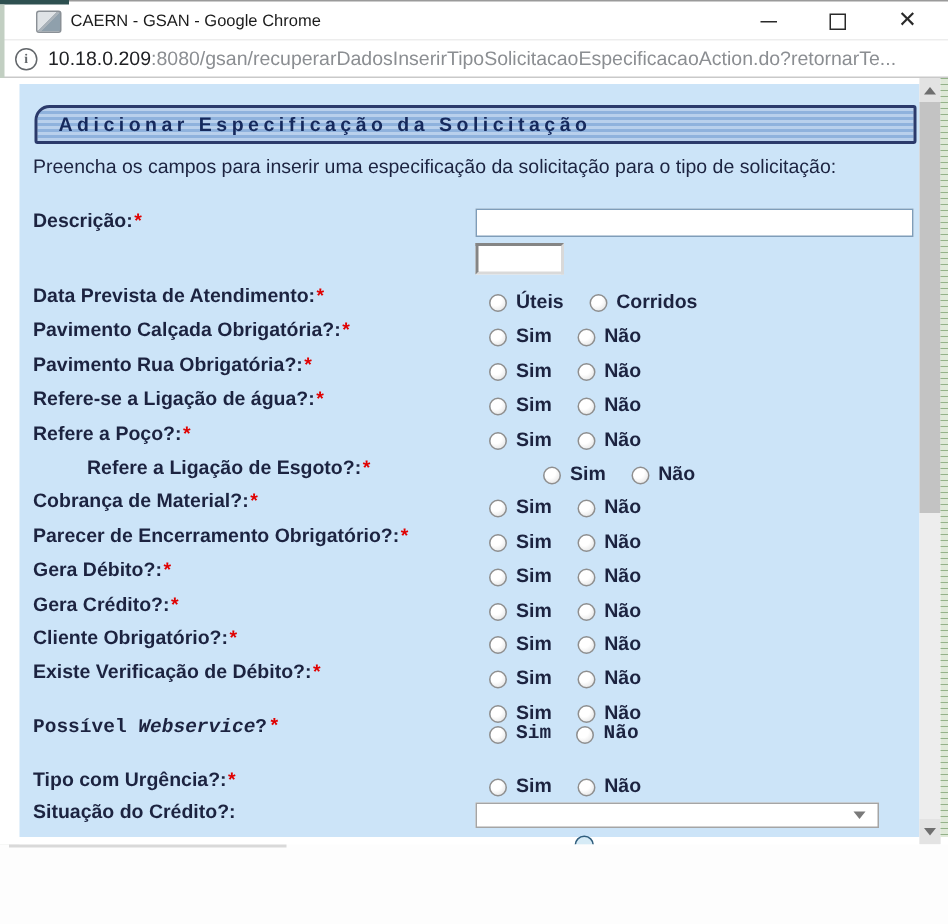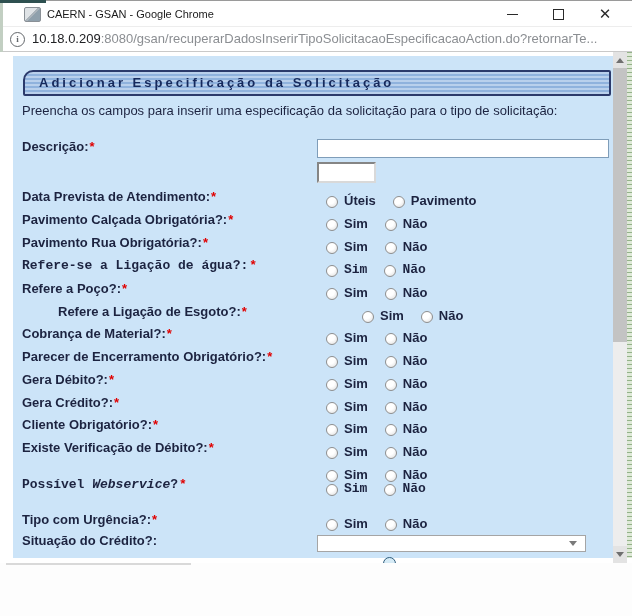"Pavimento" span.opt-label { text: Pavimento -> Corridos }
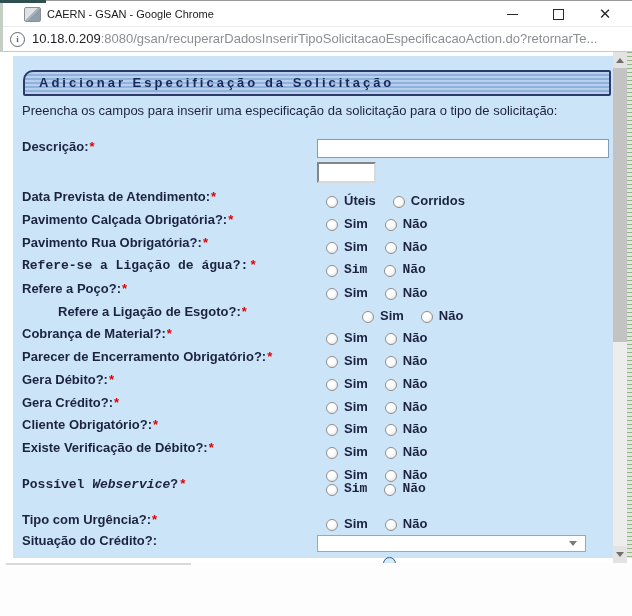"Refere-se a Ligação de água?:*" div.row { font-family: Liberation Mono, monospace -> none }
